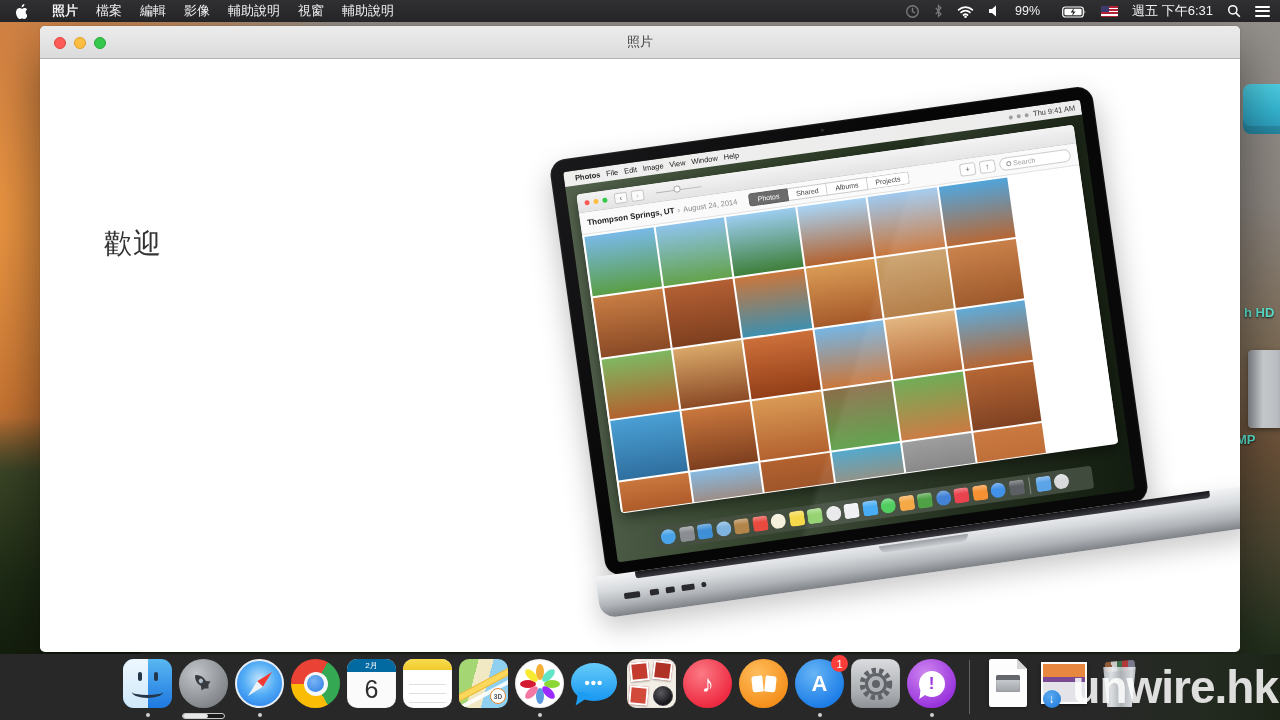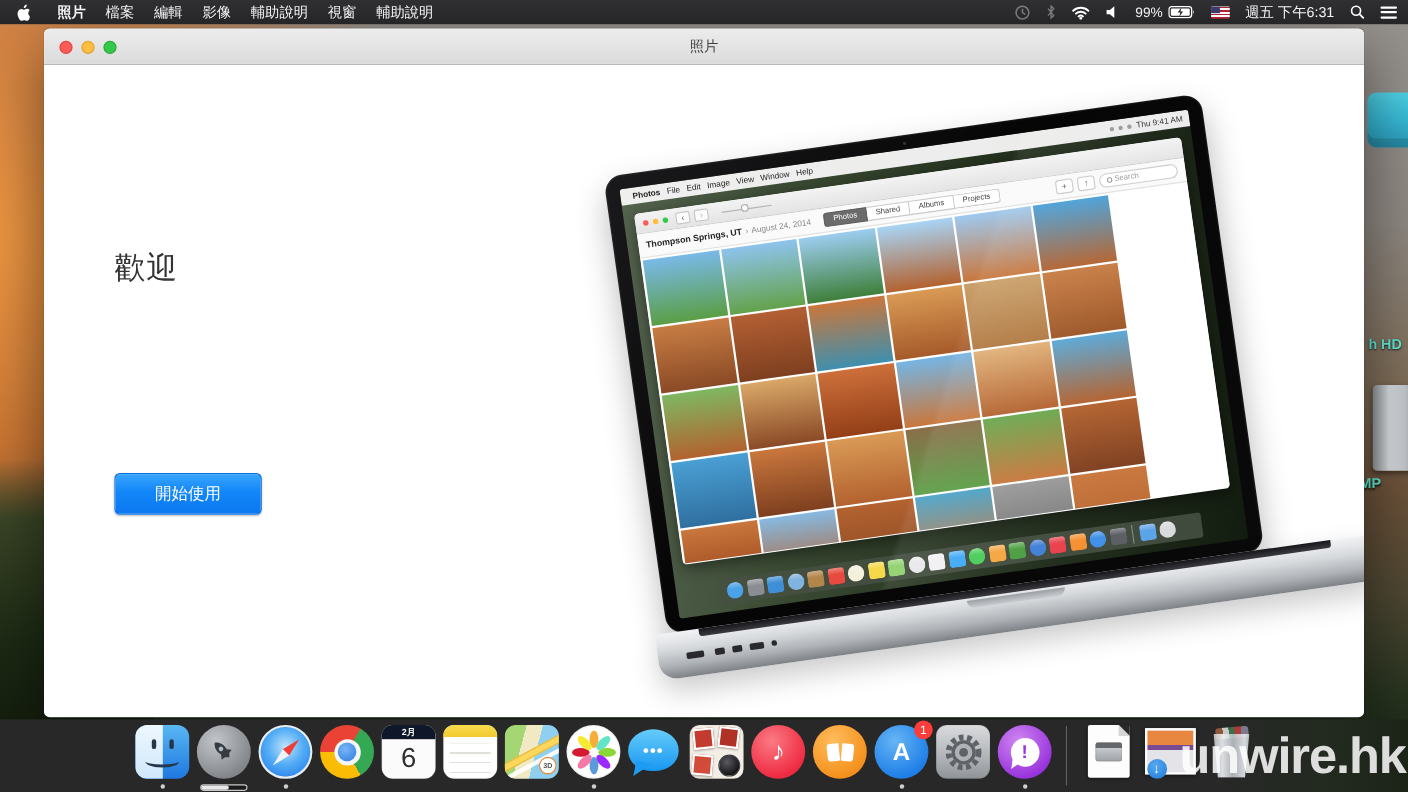"99%" .batt-wrap { align-items: center -> flex-end; gap: 5px -> 22px }
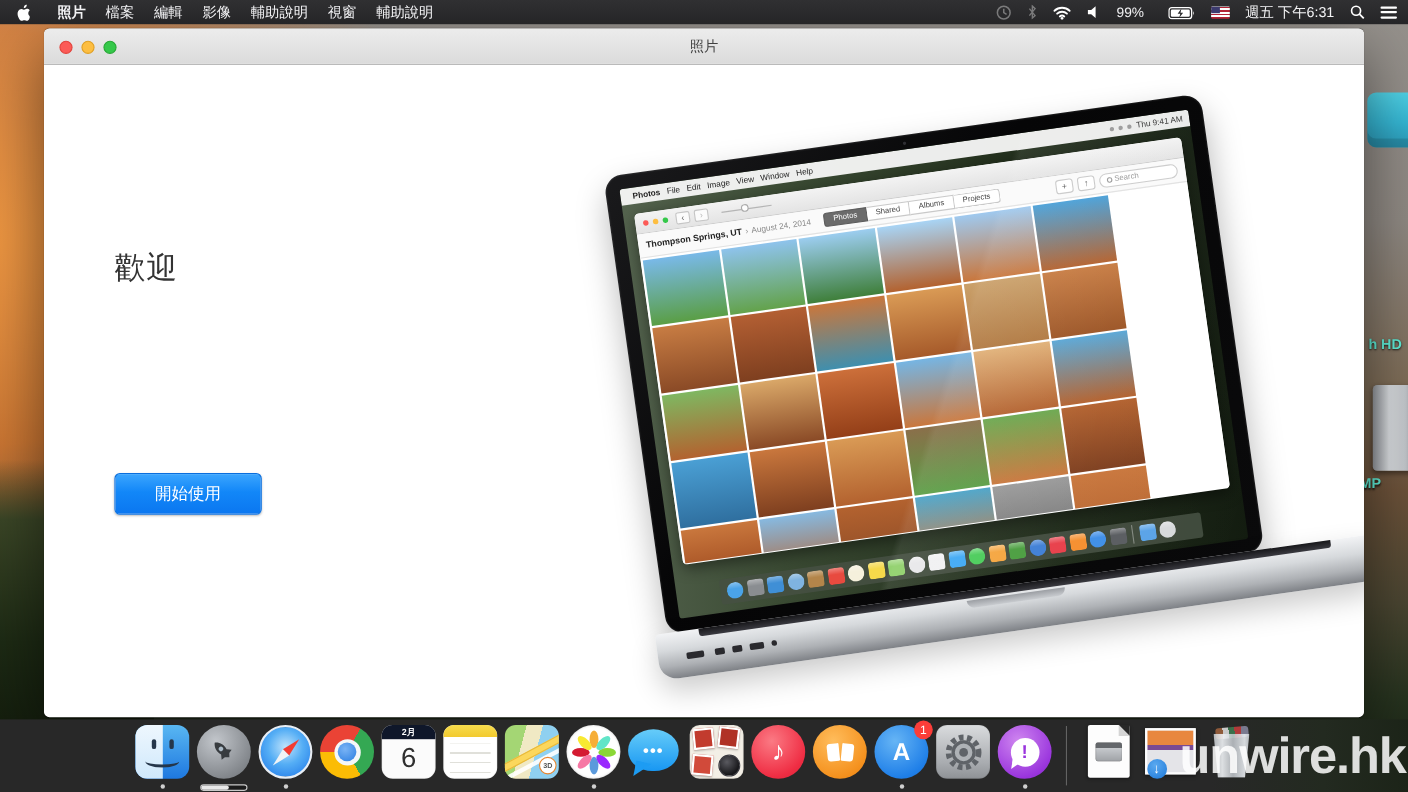"開始使用" div.cta-btn { html: <div>開始使用</div> -> none }
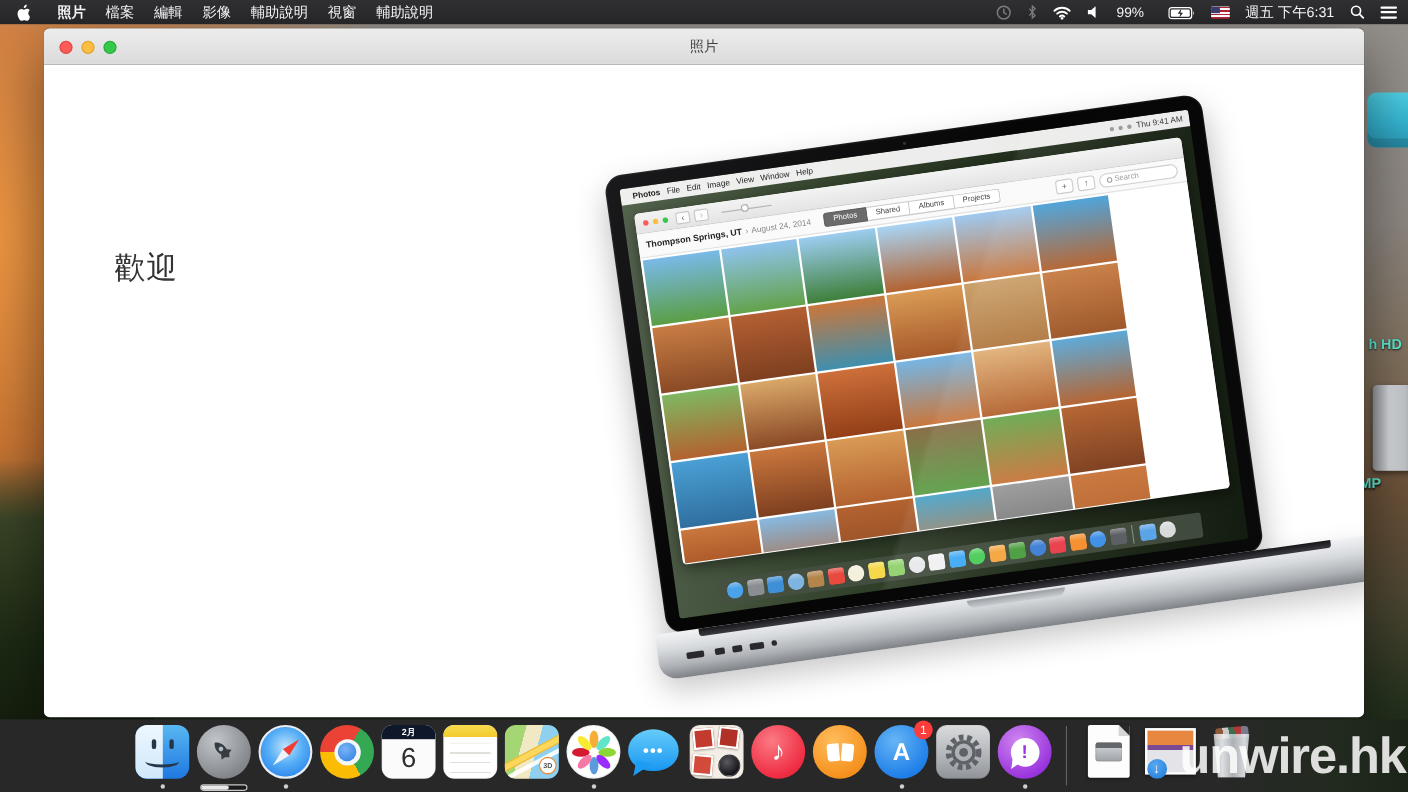"2月" .cal-m { background: #0f172a -> #0369a1; font-weight: bold -> normal }
